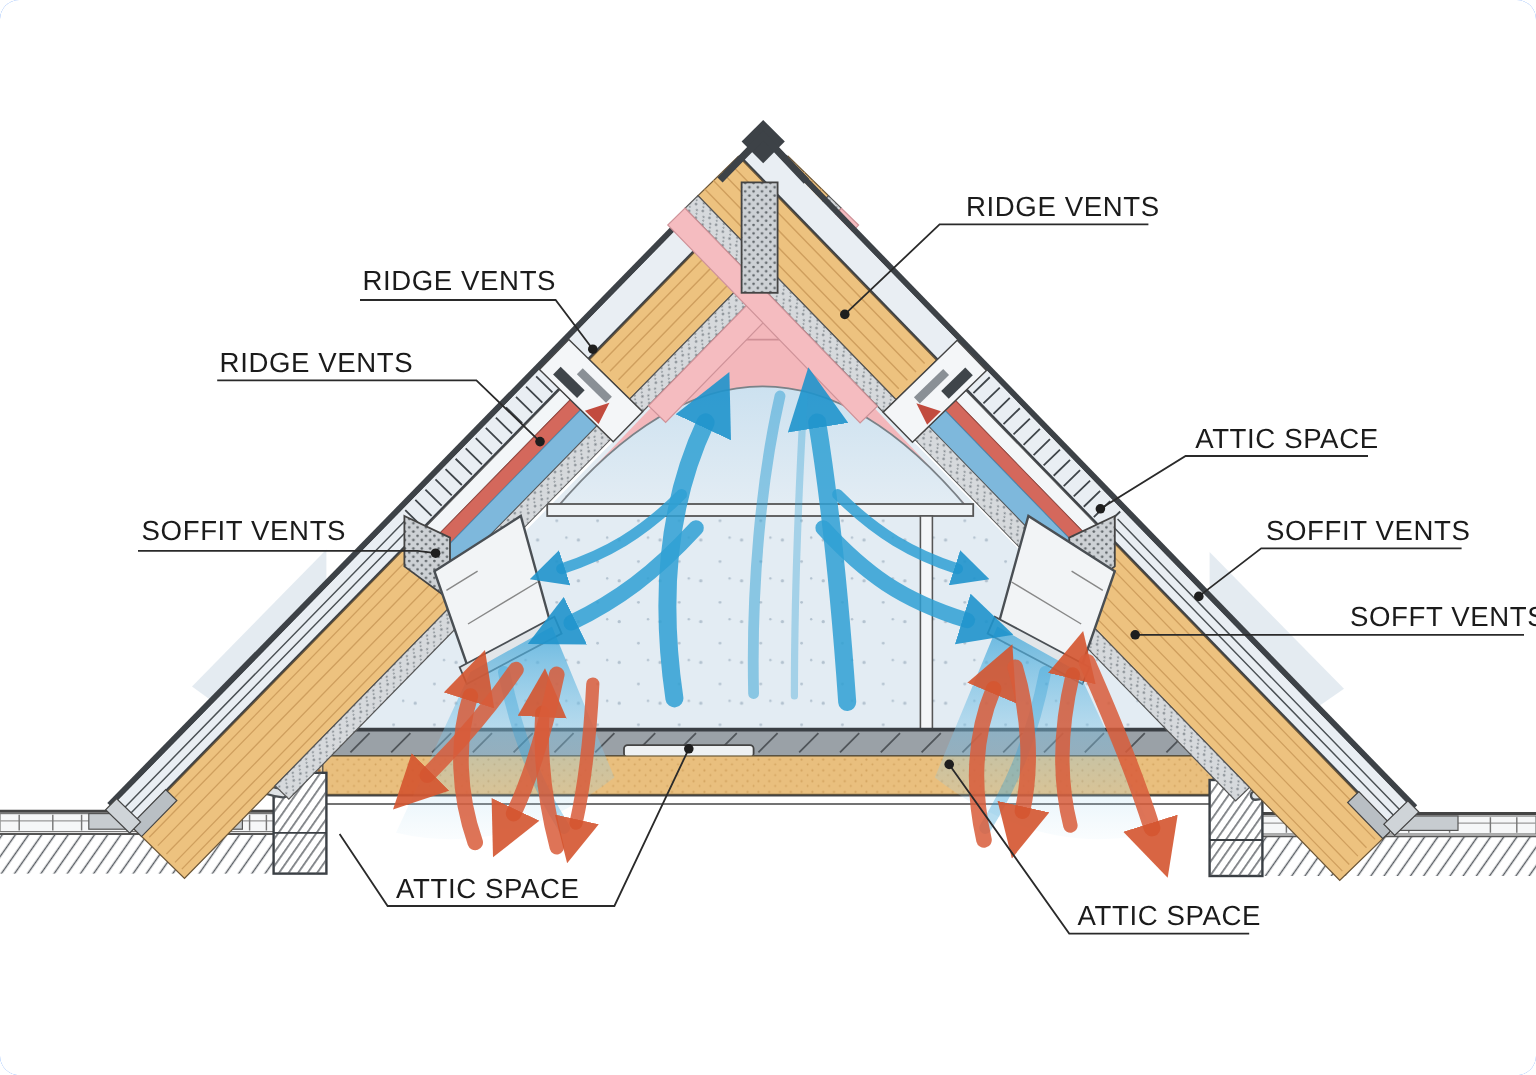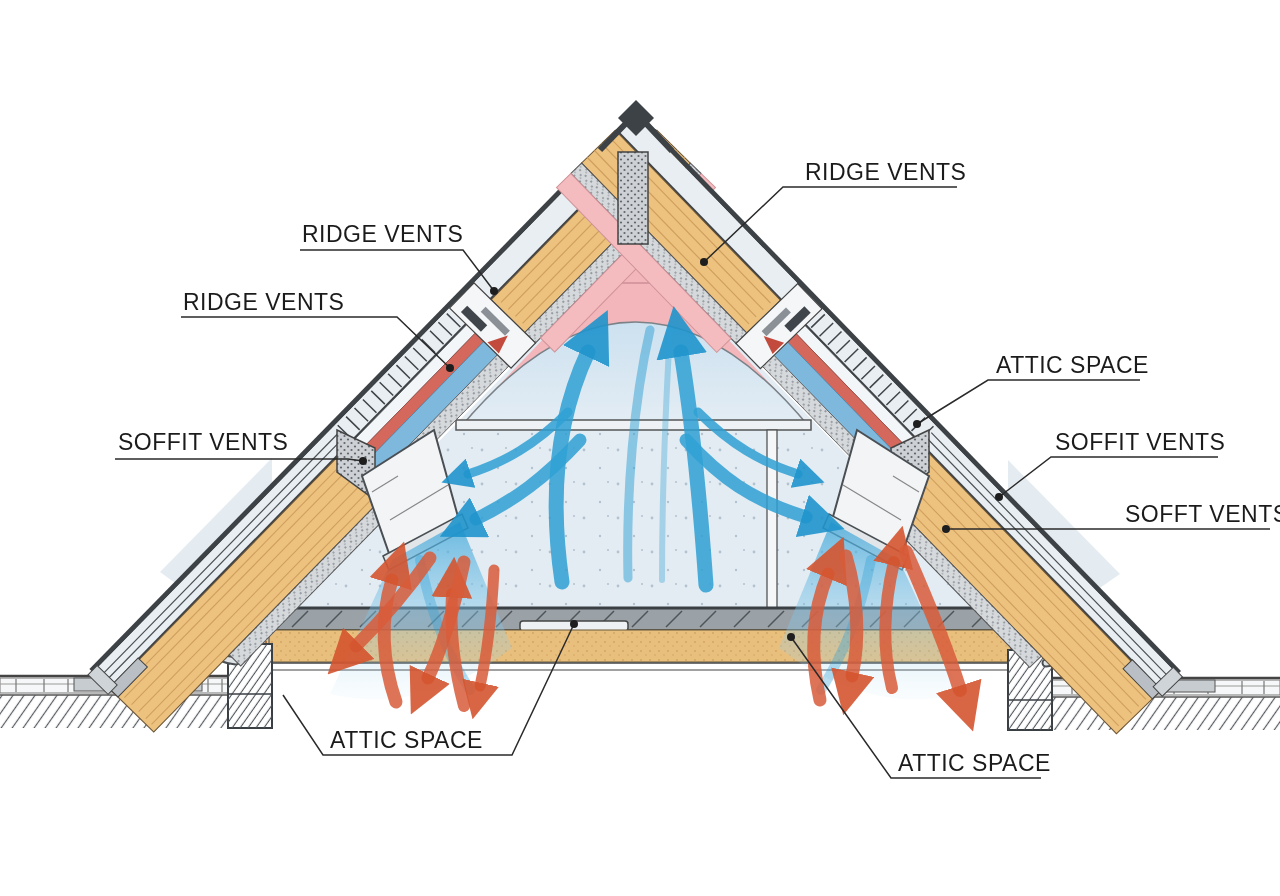"RIDGE VENTS" .stage { border-radius: none -> 16px }
